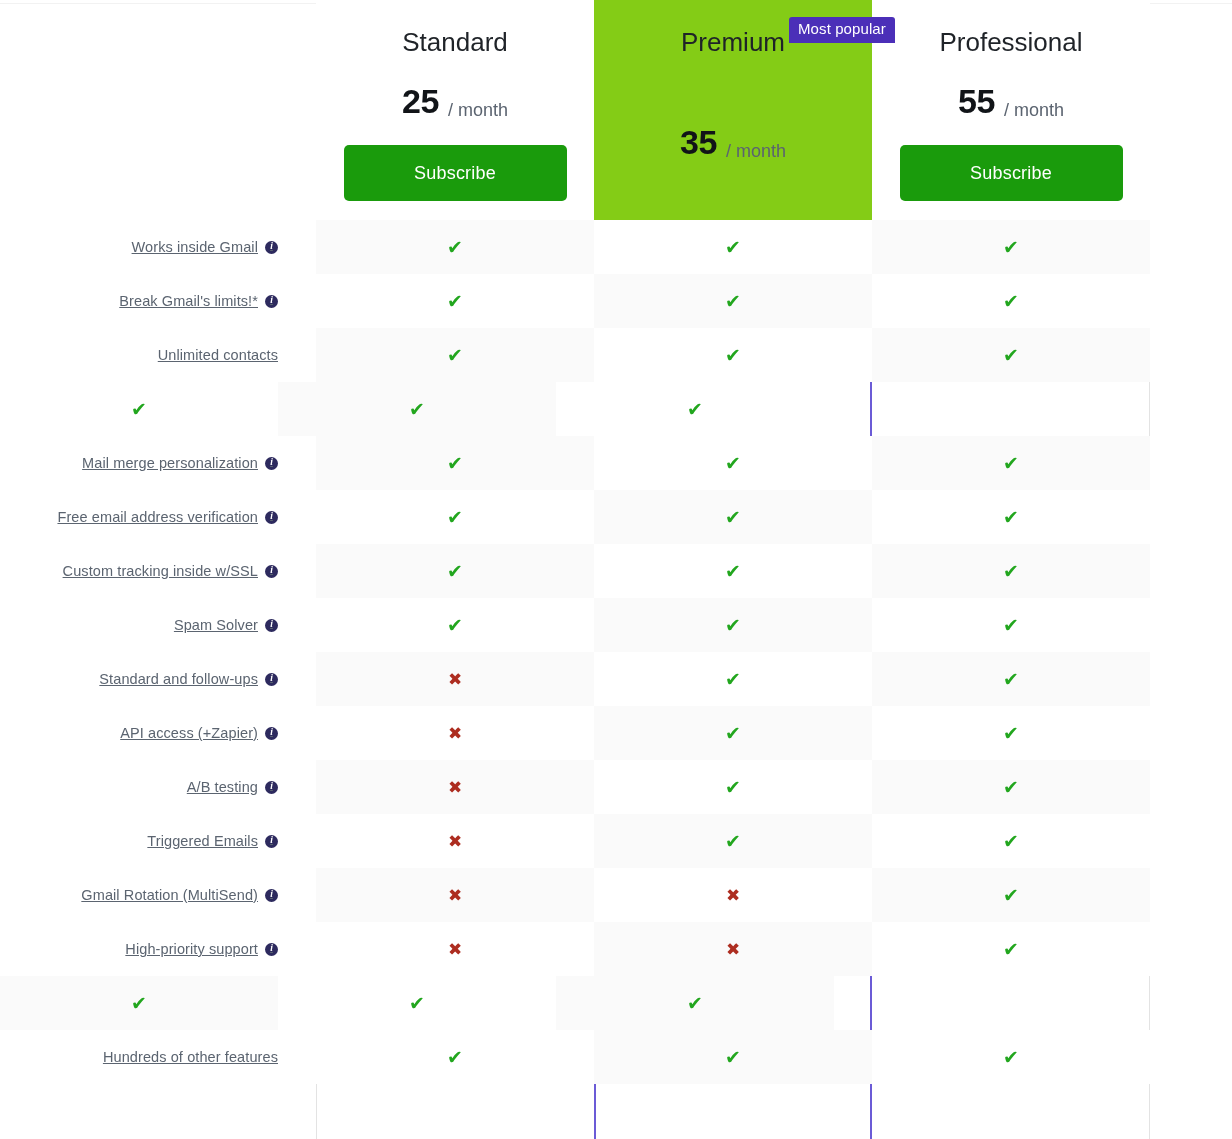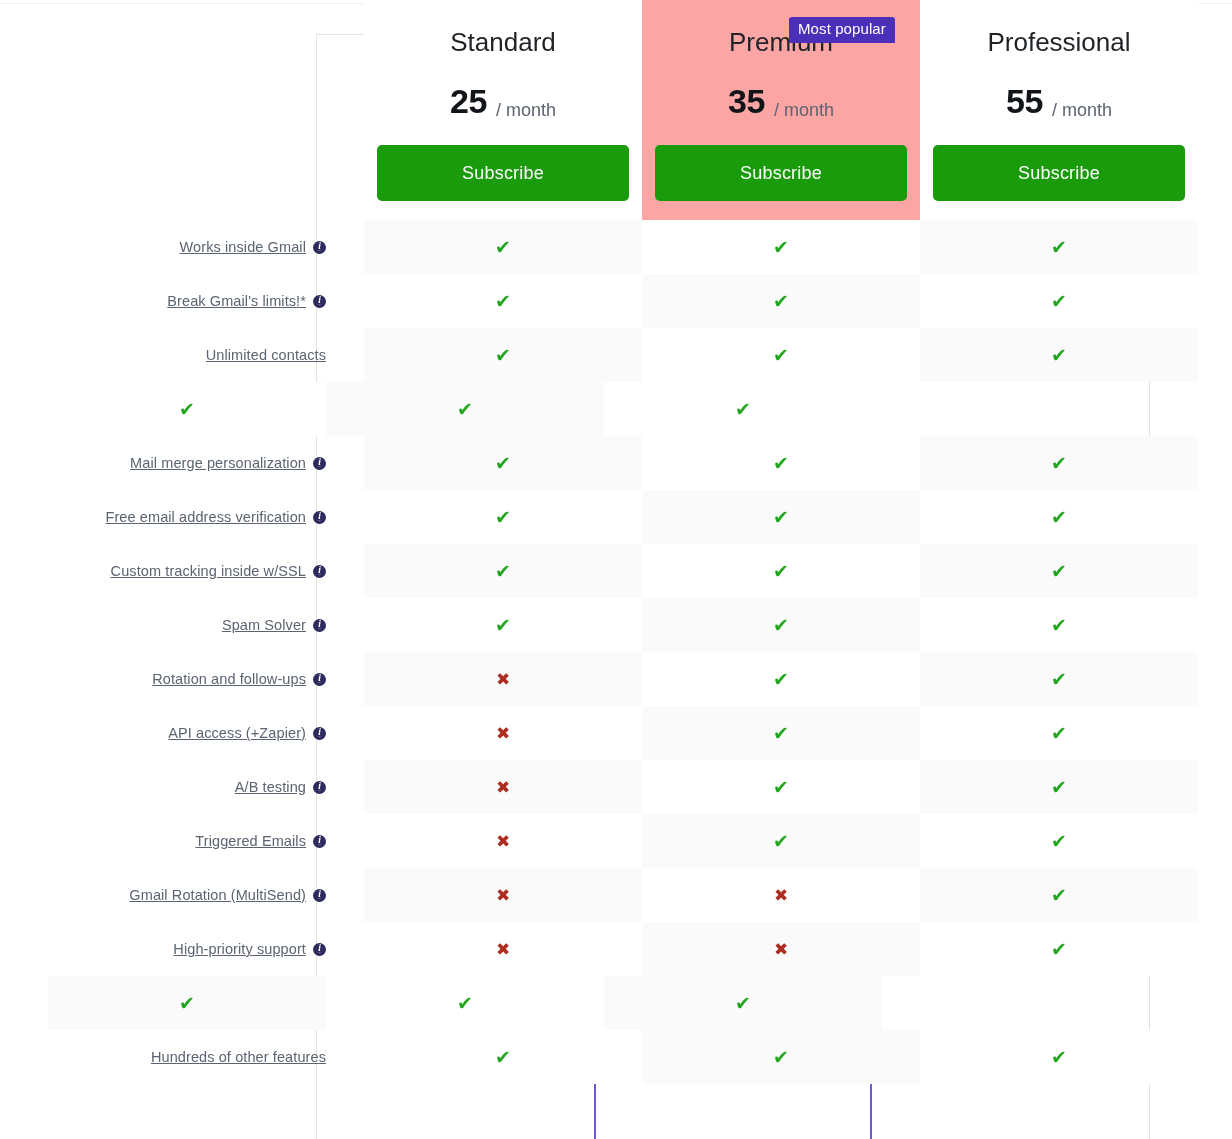"Standard" .row { padding-left: 48px -> none }
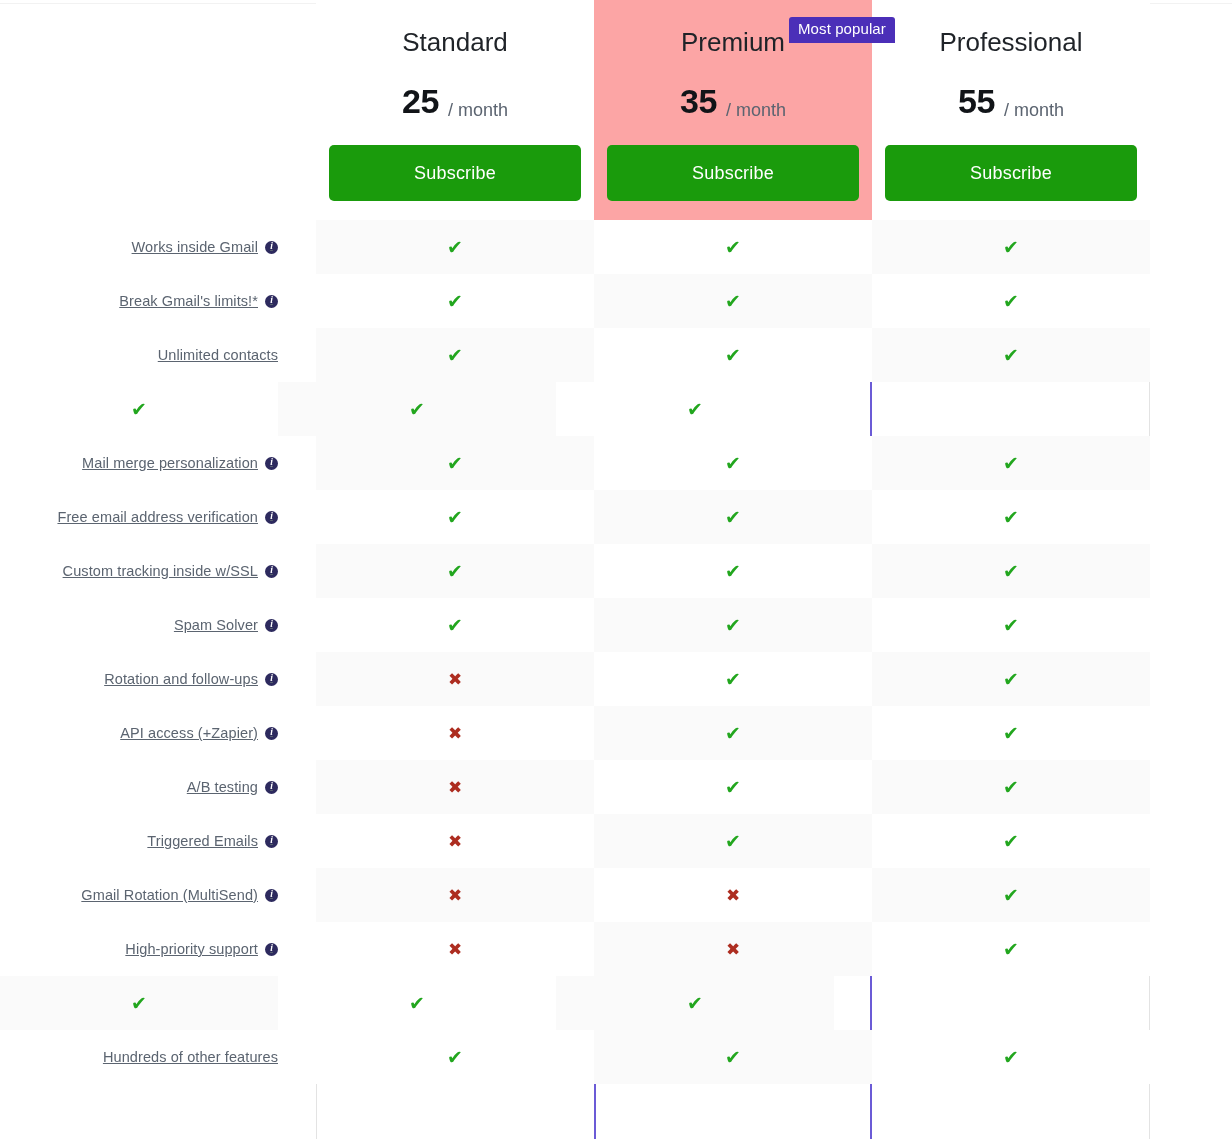"Premium" .header-row .plancell.featured { background: #fca5a5 -> #84cc16; gap: none -> 41px }
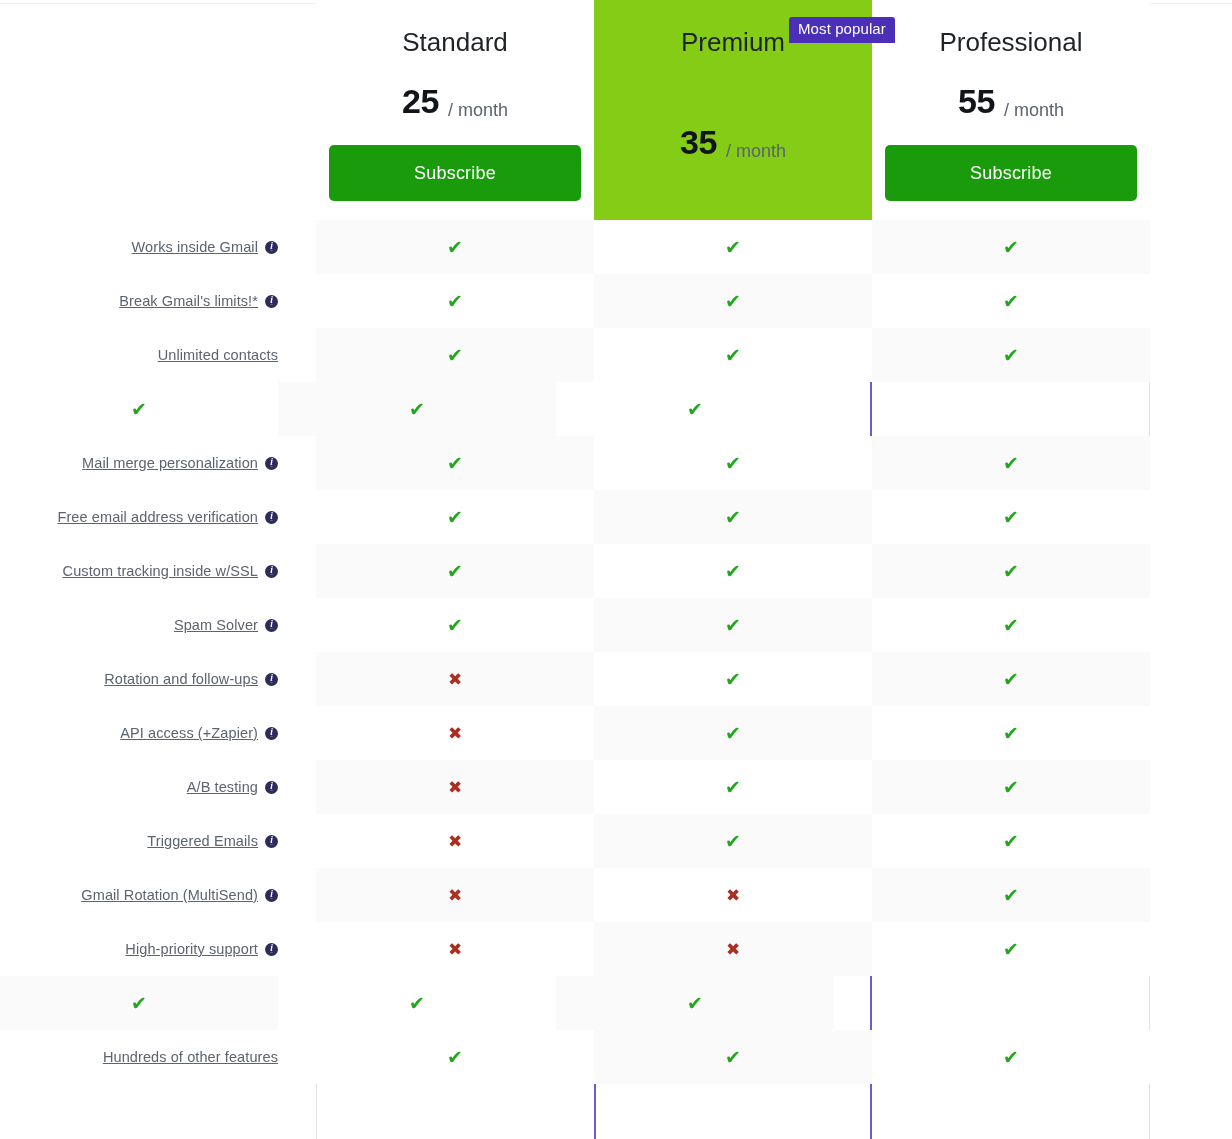"Subscribe" .subscribe-btn { width: 252px -> 223px }
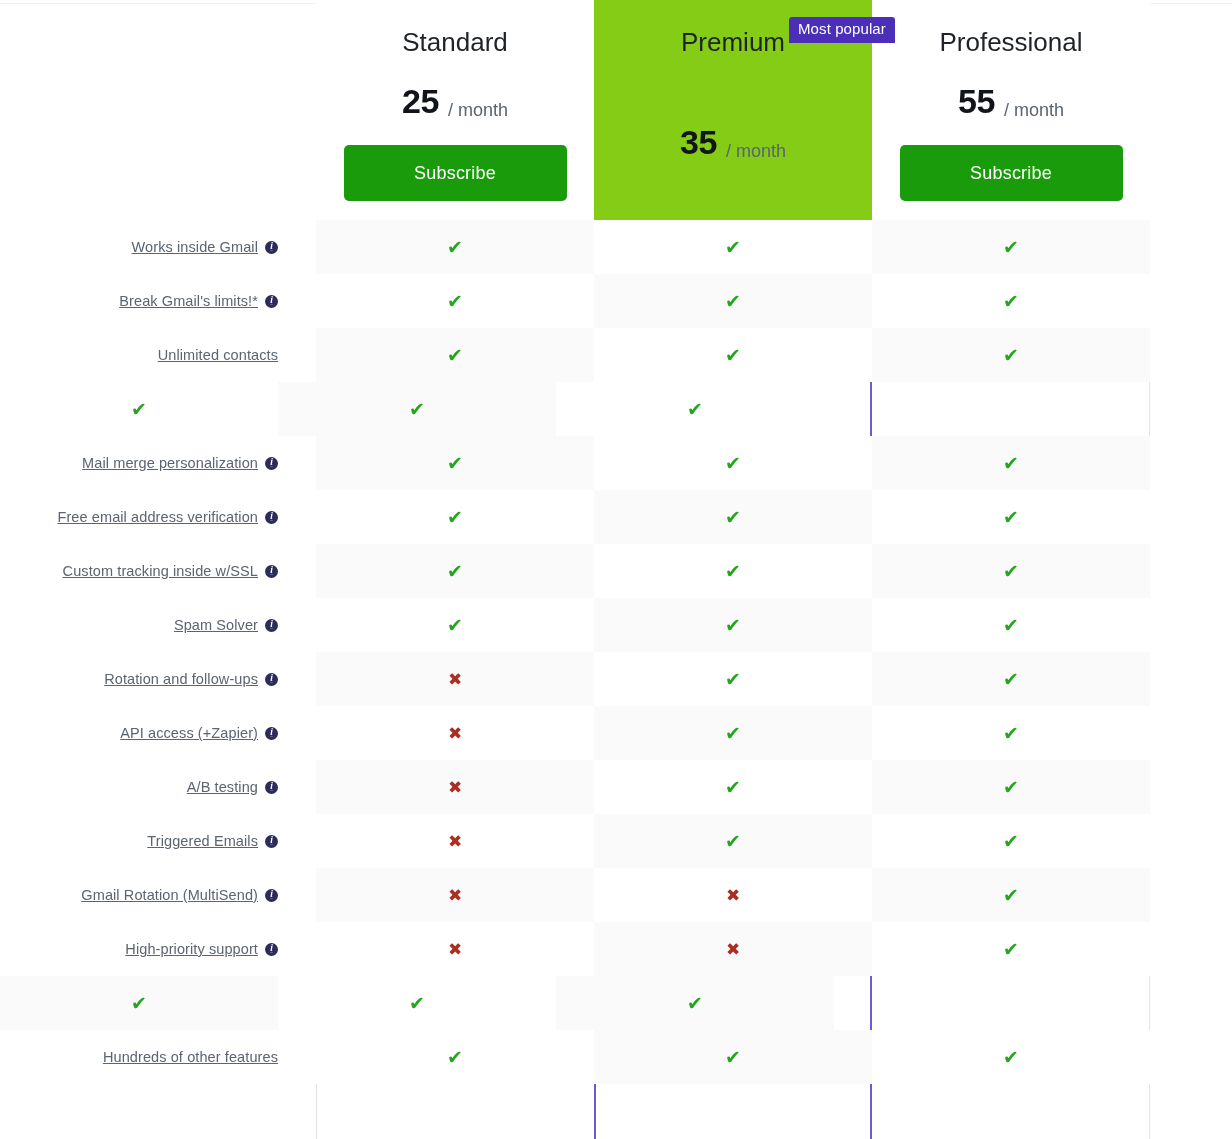"Rotation and follow-ups" span { text: Rotation -> Standard }
